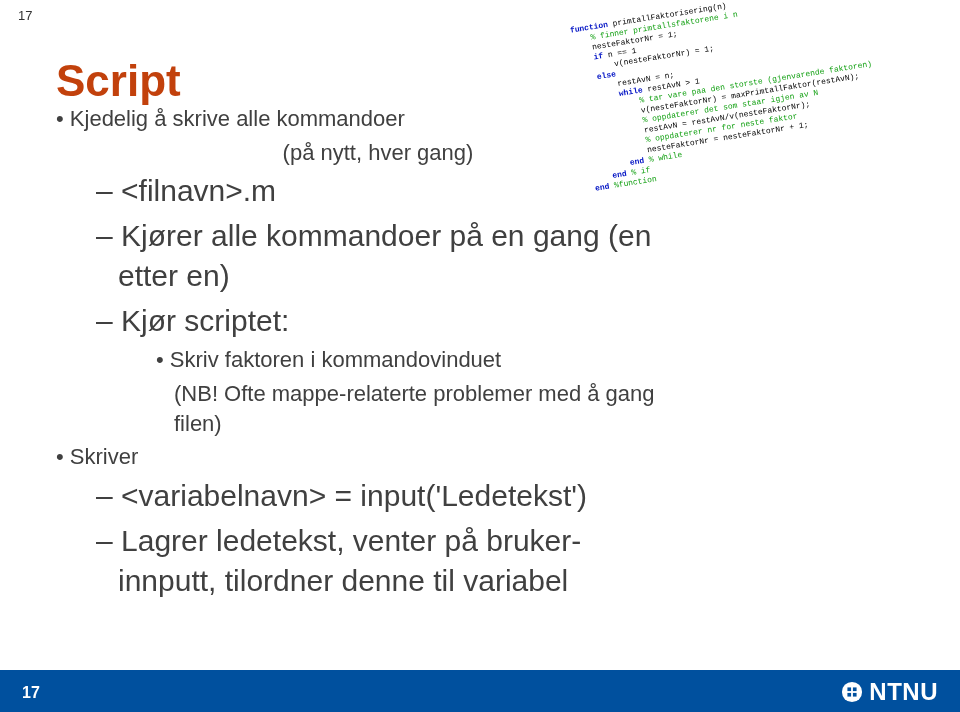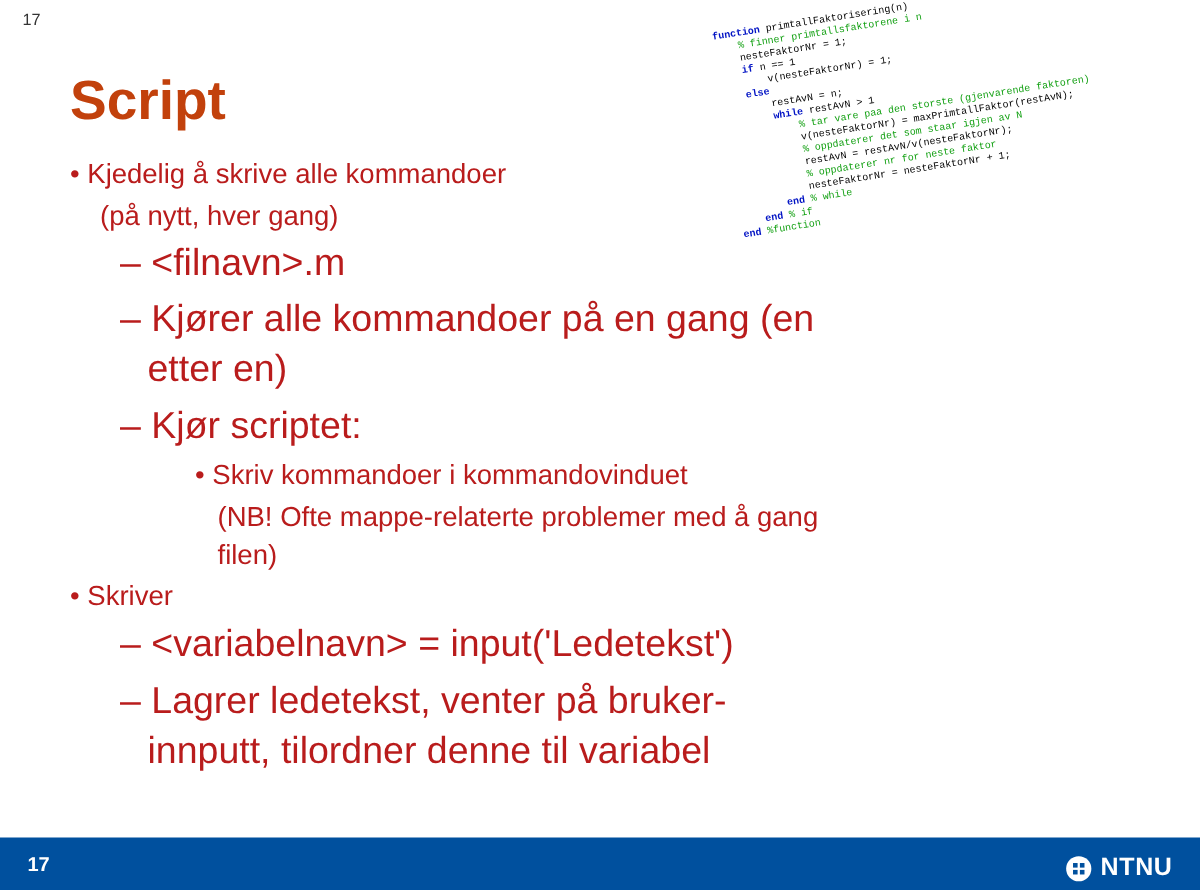"Kjedelig å skrive alle kommandoer" .content { color: #b91c1c -> #404040; top: 124px -> 104px }
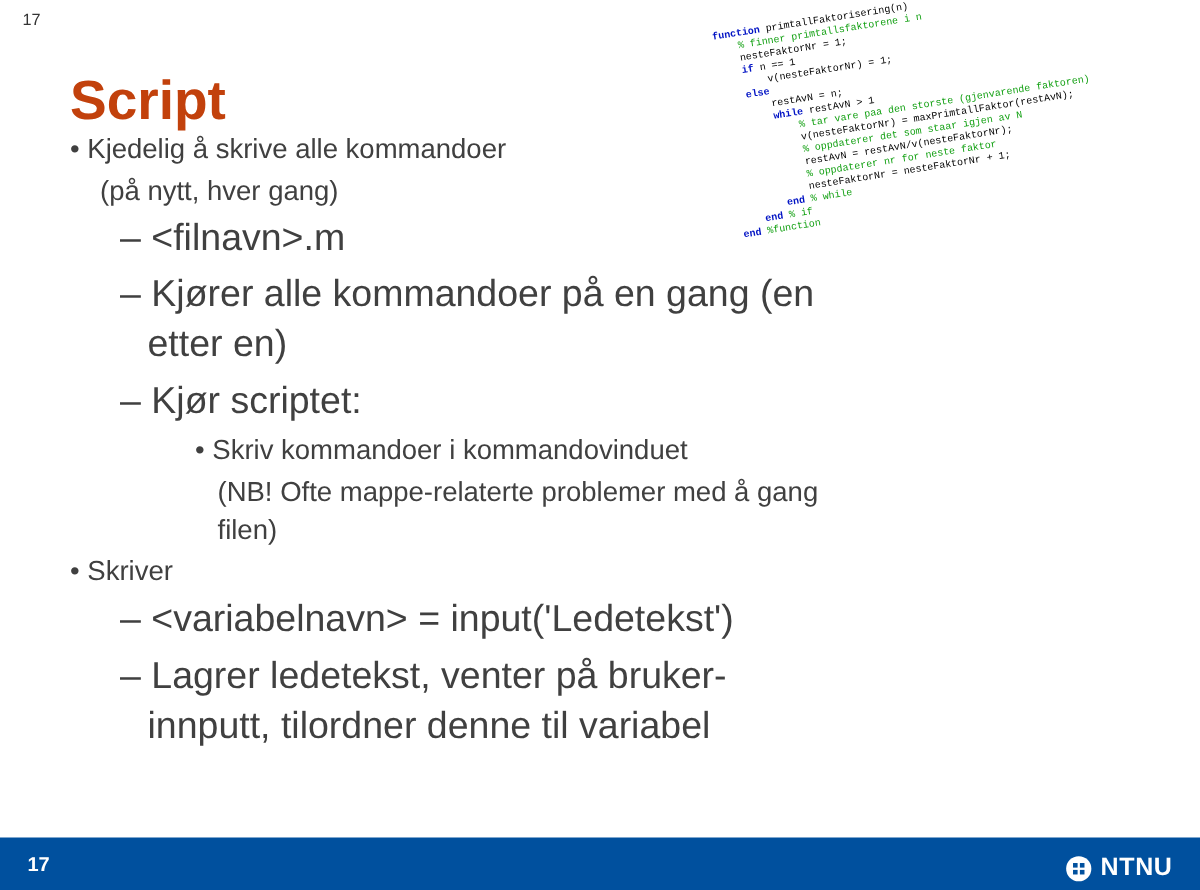"(på nytt, hver gang)" .l1-cont { text-align: none -> center }
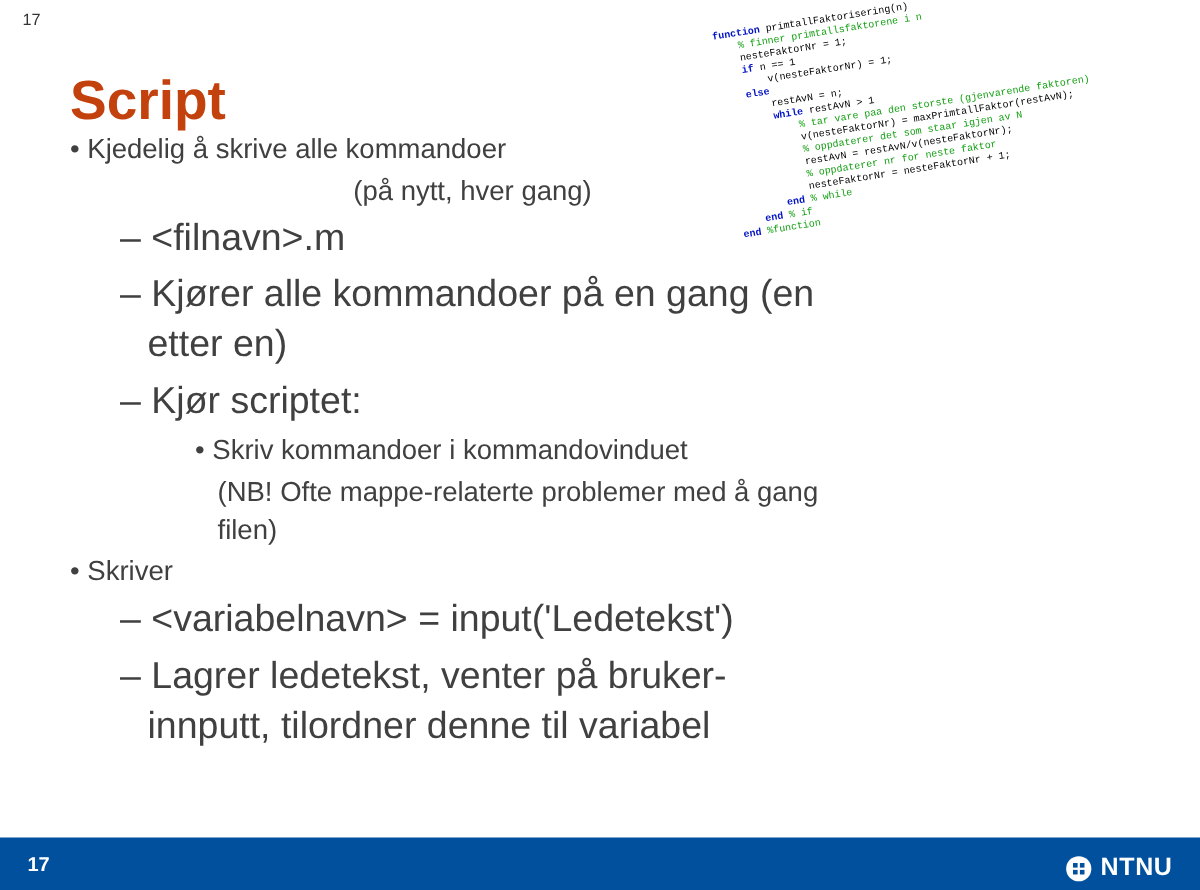"Skriv kommandoer i kommandovinduet" div.l3 { text: kommandoer -> faktoren }
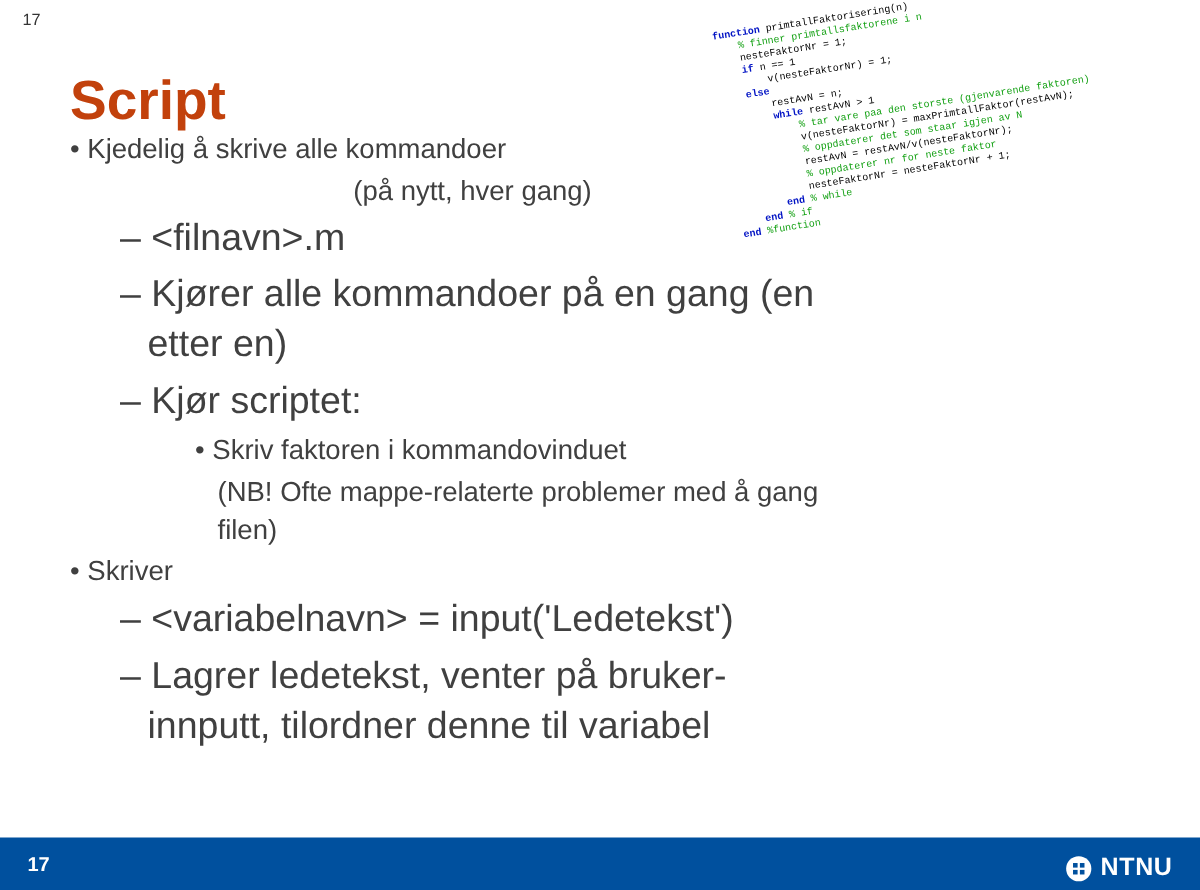"NTNU" .logo { font-size: 20px -> 24px }
